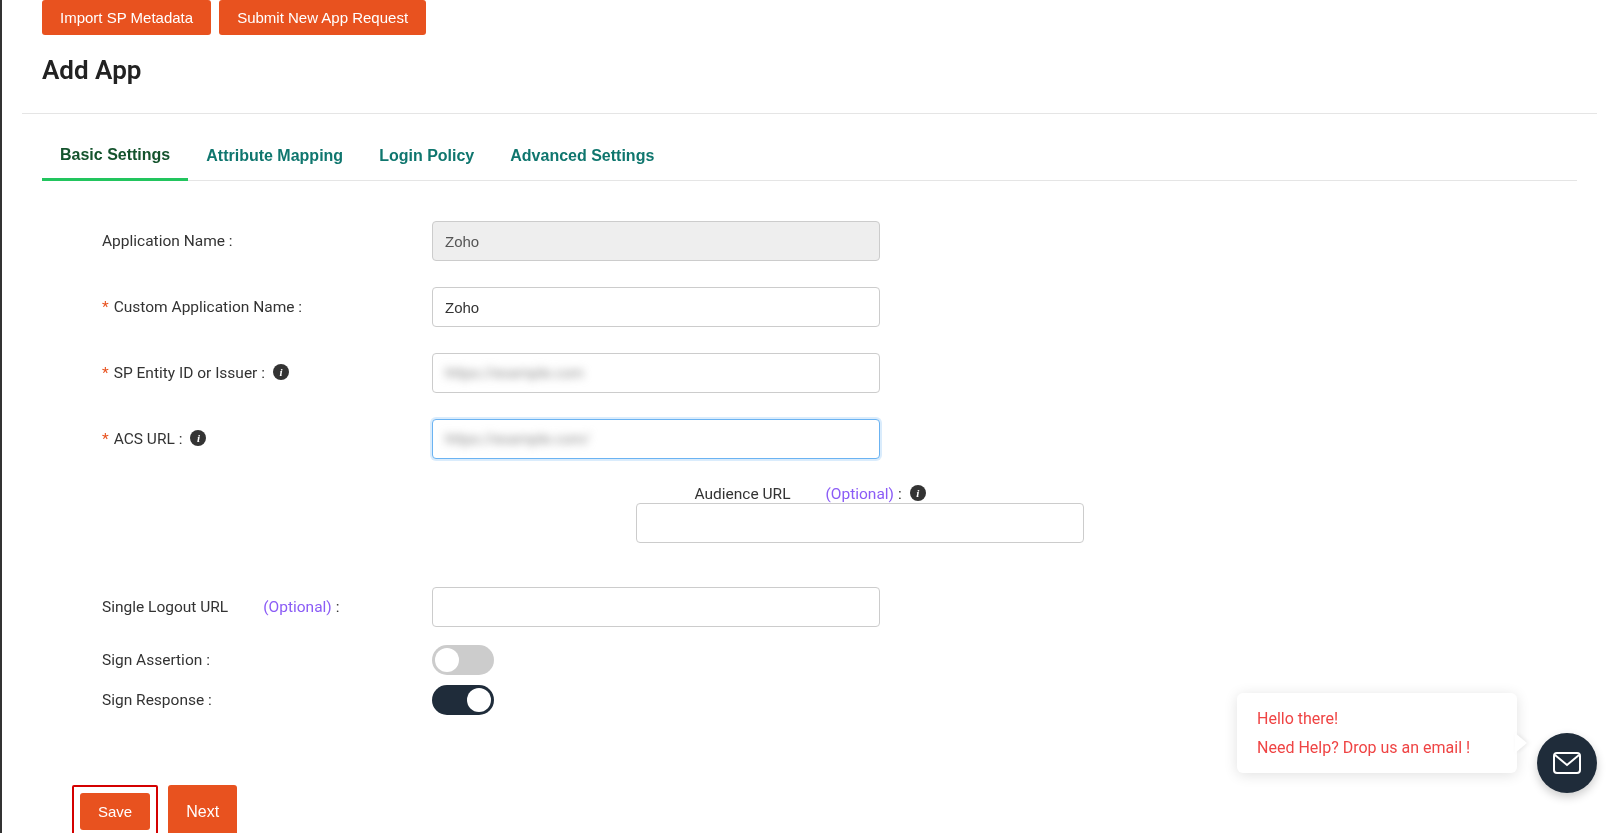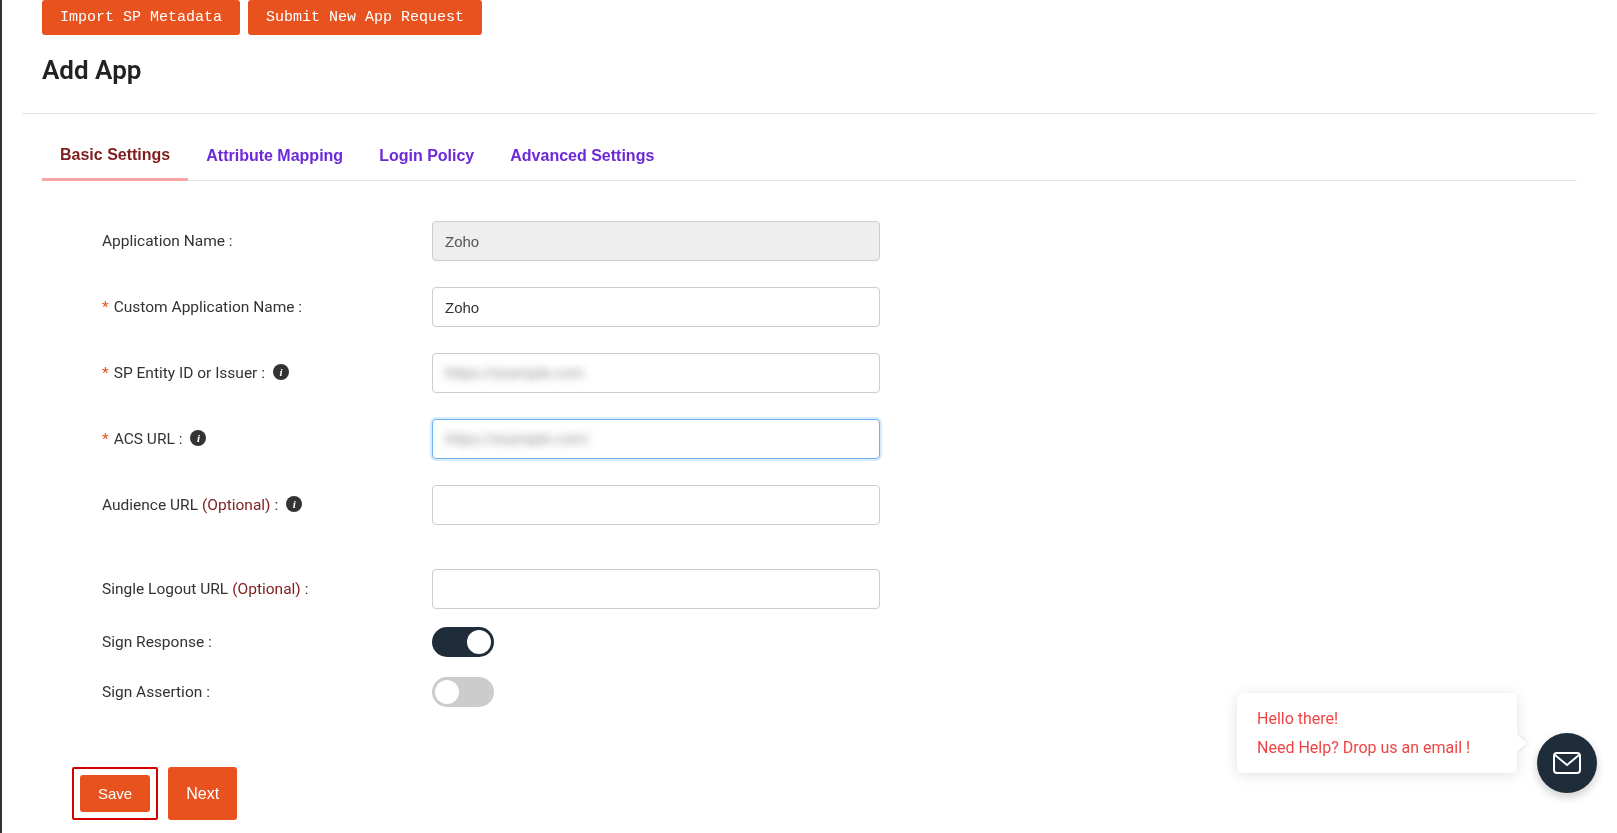"Import SP Metadata" .btn-orange { font-family: Liberation Mono, monospace -> none }
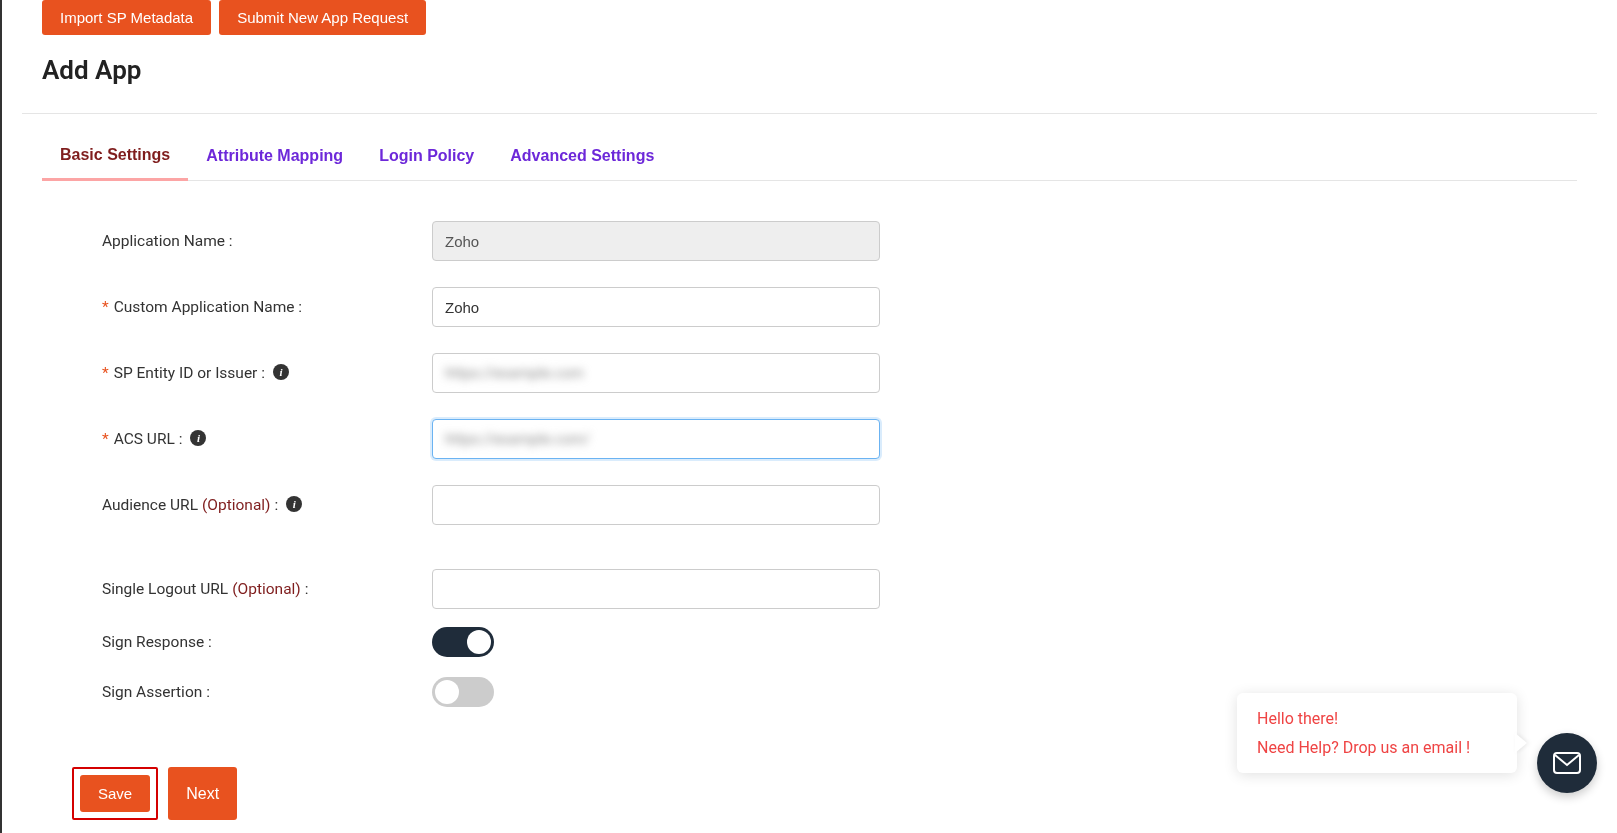"Basic Settings" .tab.active { border-bottom: 3px solid #fca5a5 -> 3px solid #22c55e; color: #7f1d1d -> #14532d }
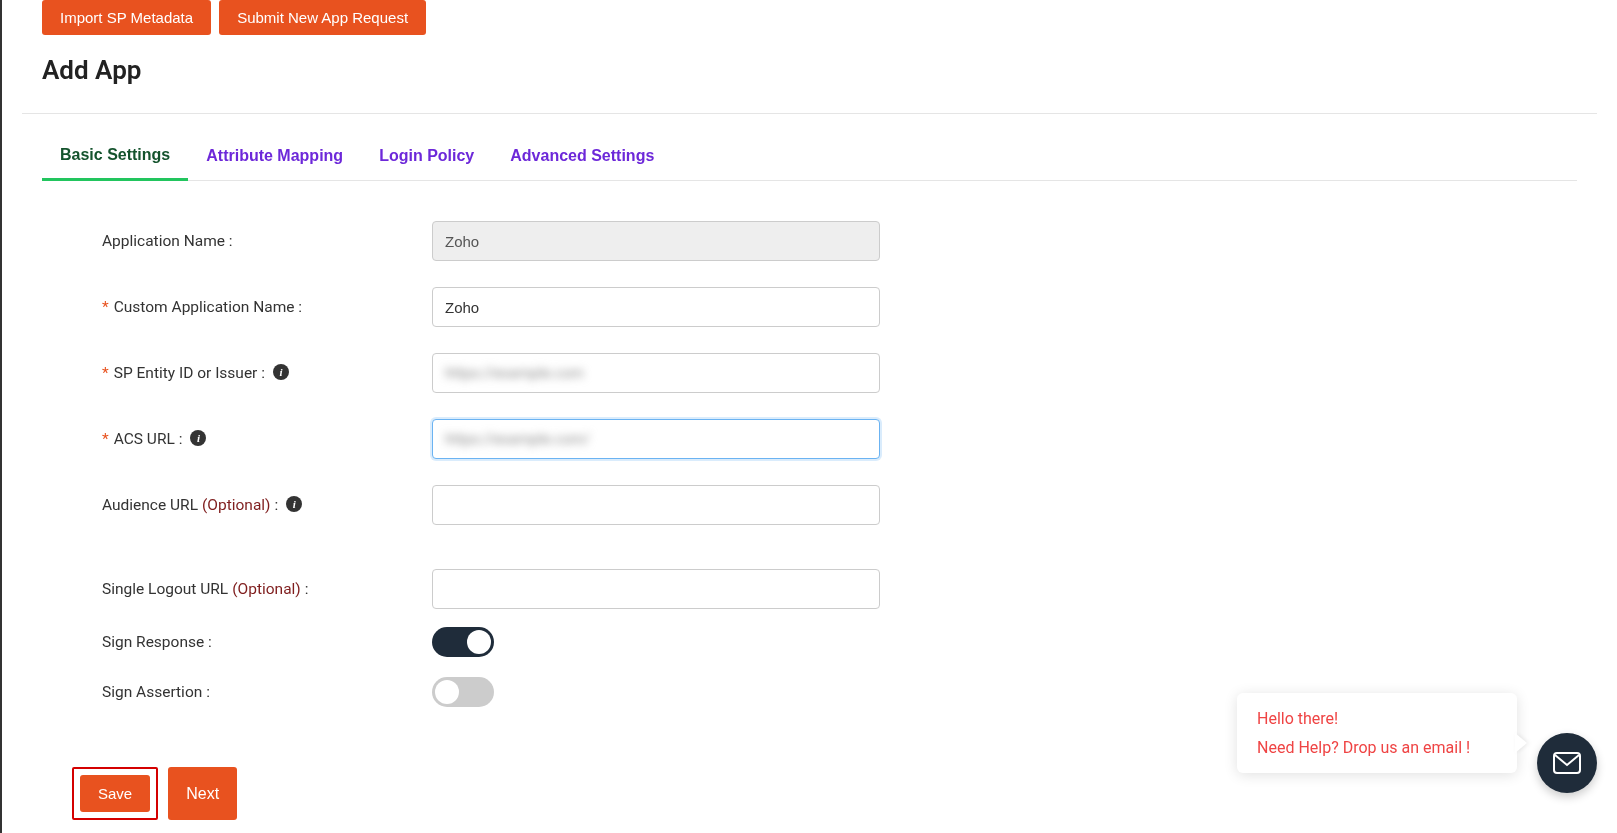"Attribute Mapping" .tab { color: #6d28d9 -> #0f766e }
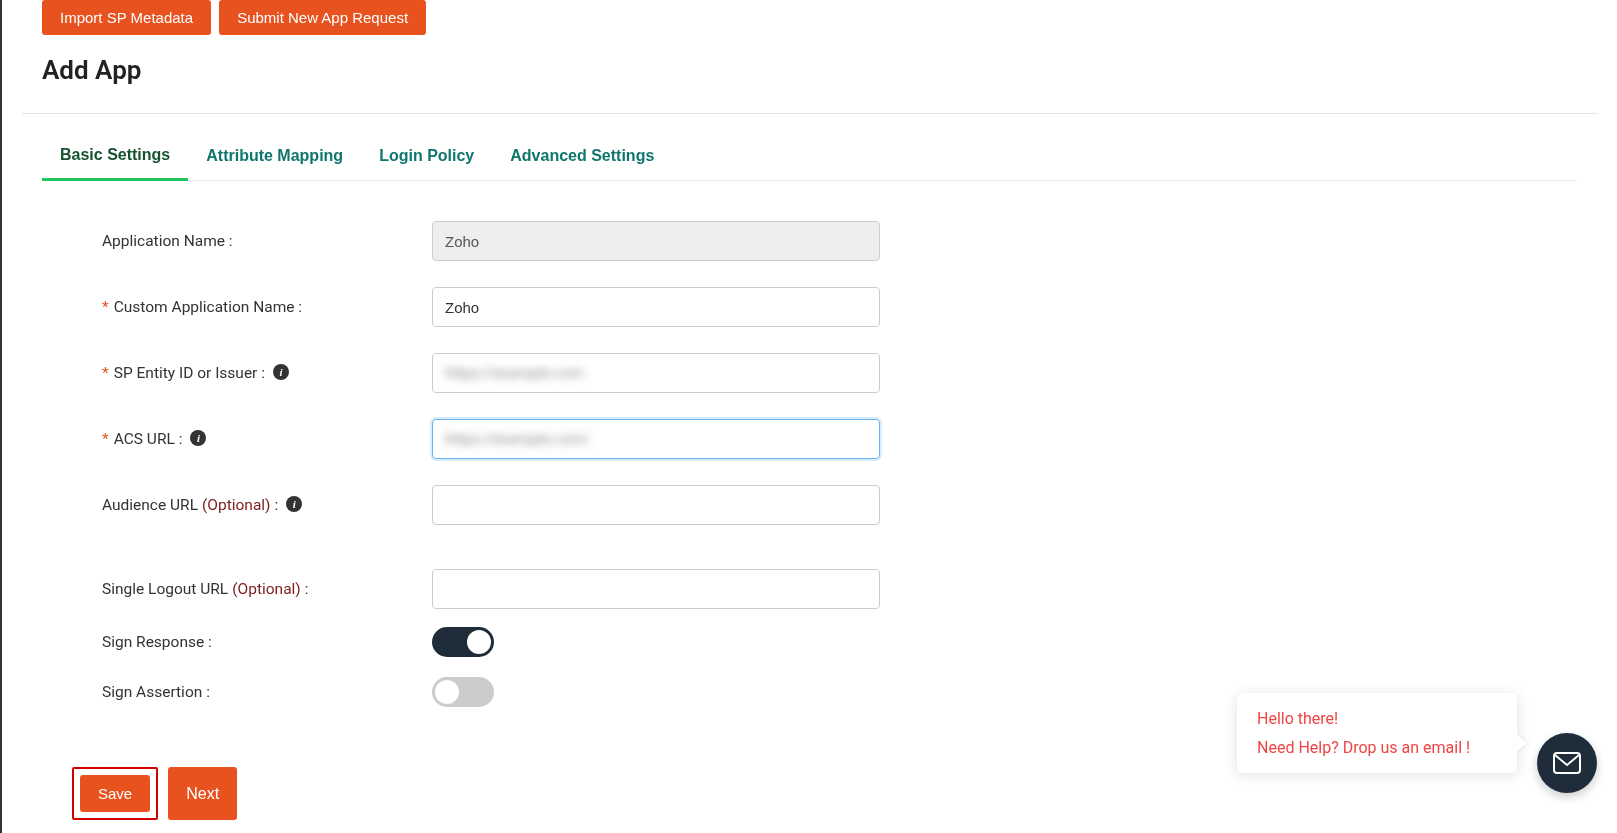"Audience URL" .row-gap { flex-direction: none -> column }
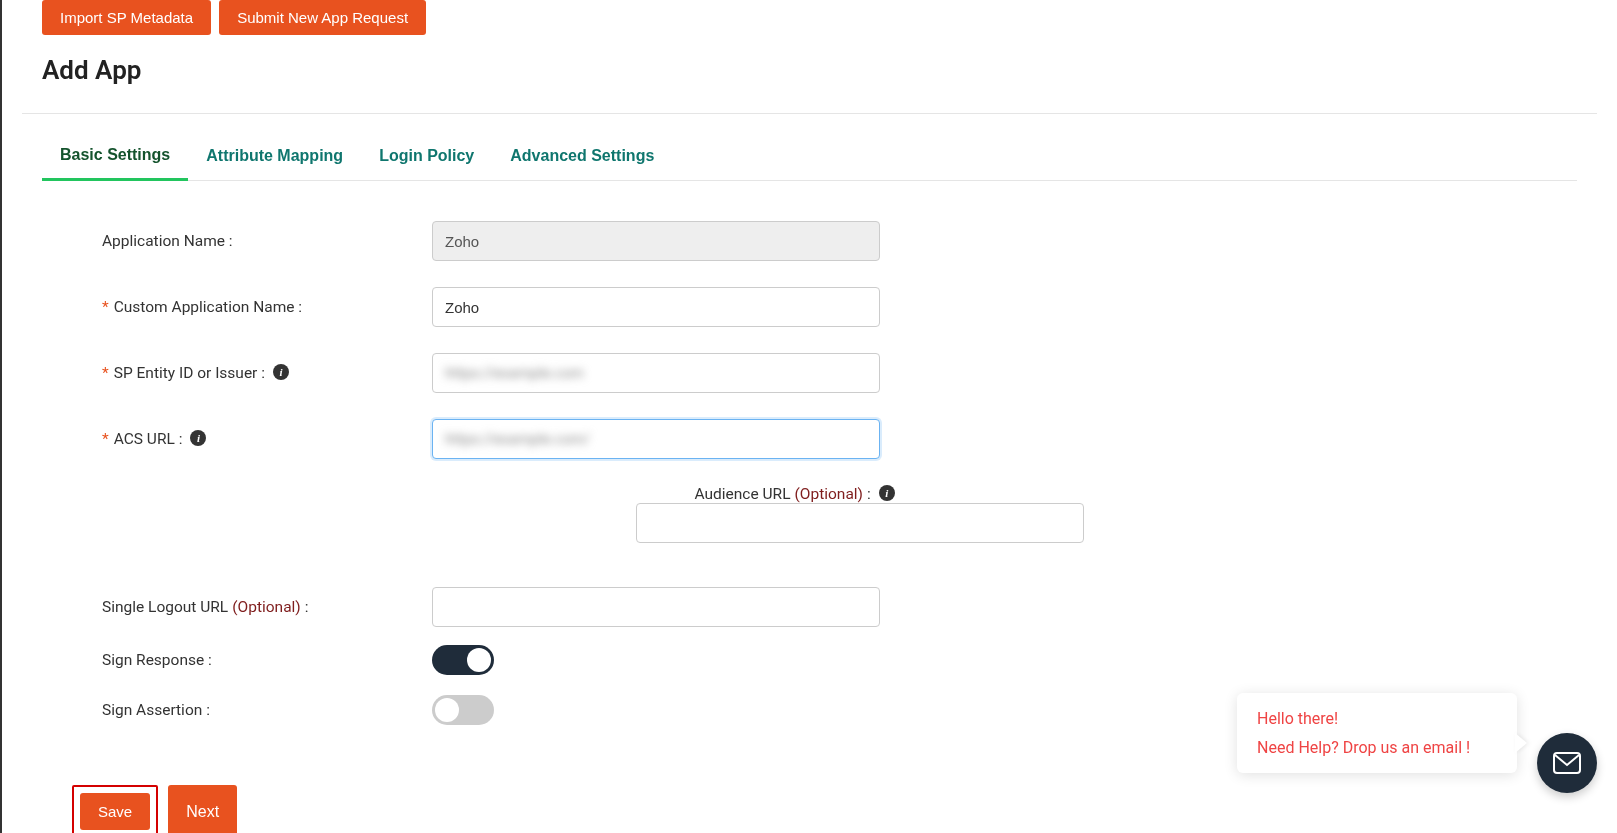"(Optional)" .optional { color: #7f1d1d -> #8b5cf6; margin-left: none -> 31px }
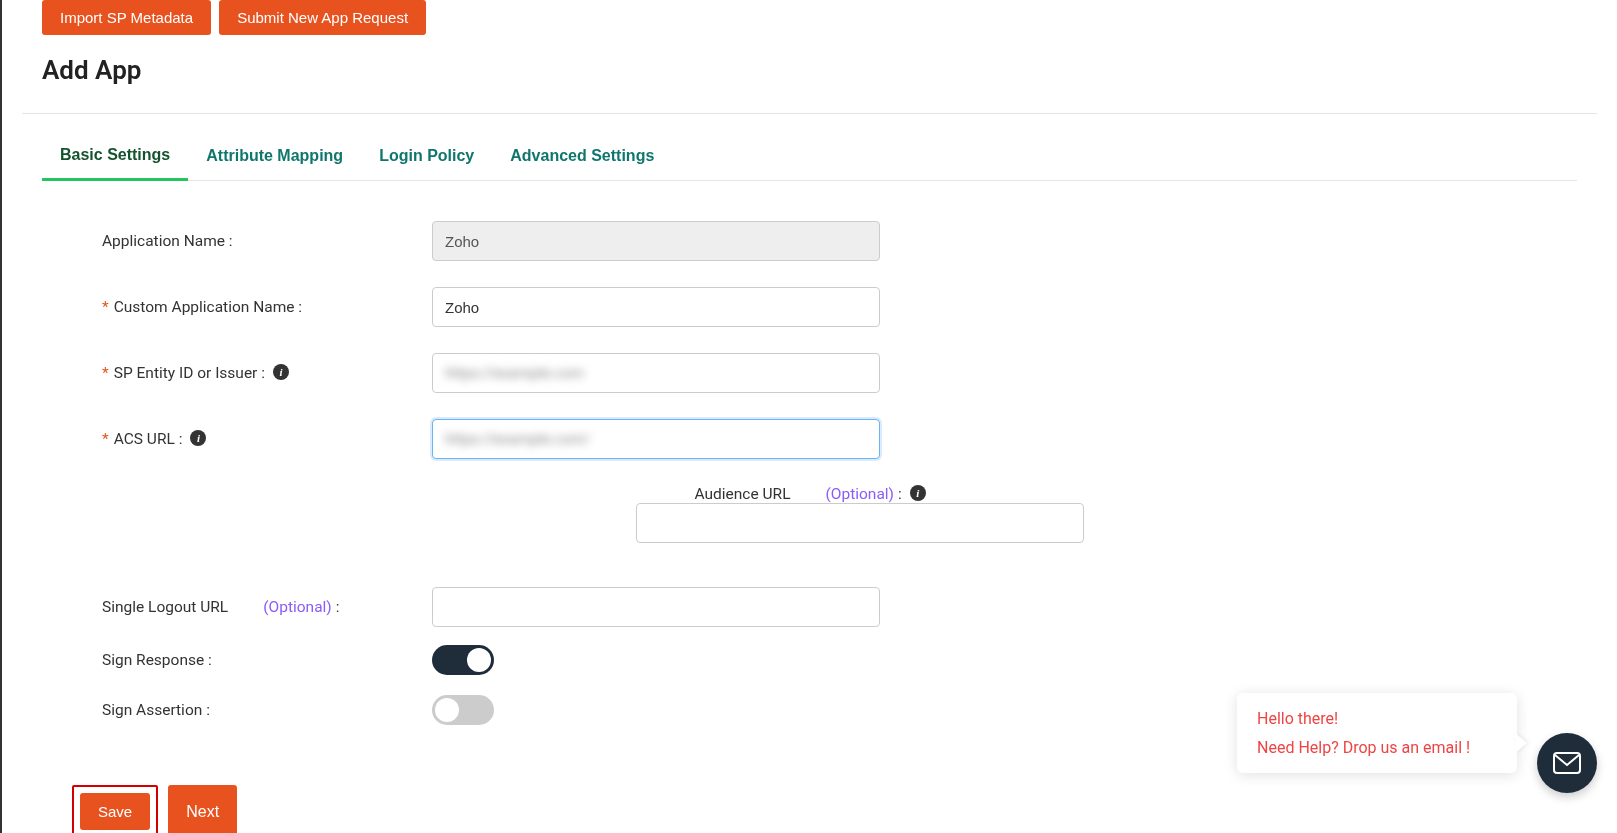"Sign Response :" div.form-row { order: before "Sign Assertion :" -> after "Sign Assertion :" }
